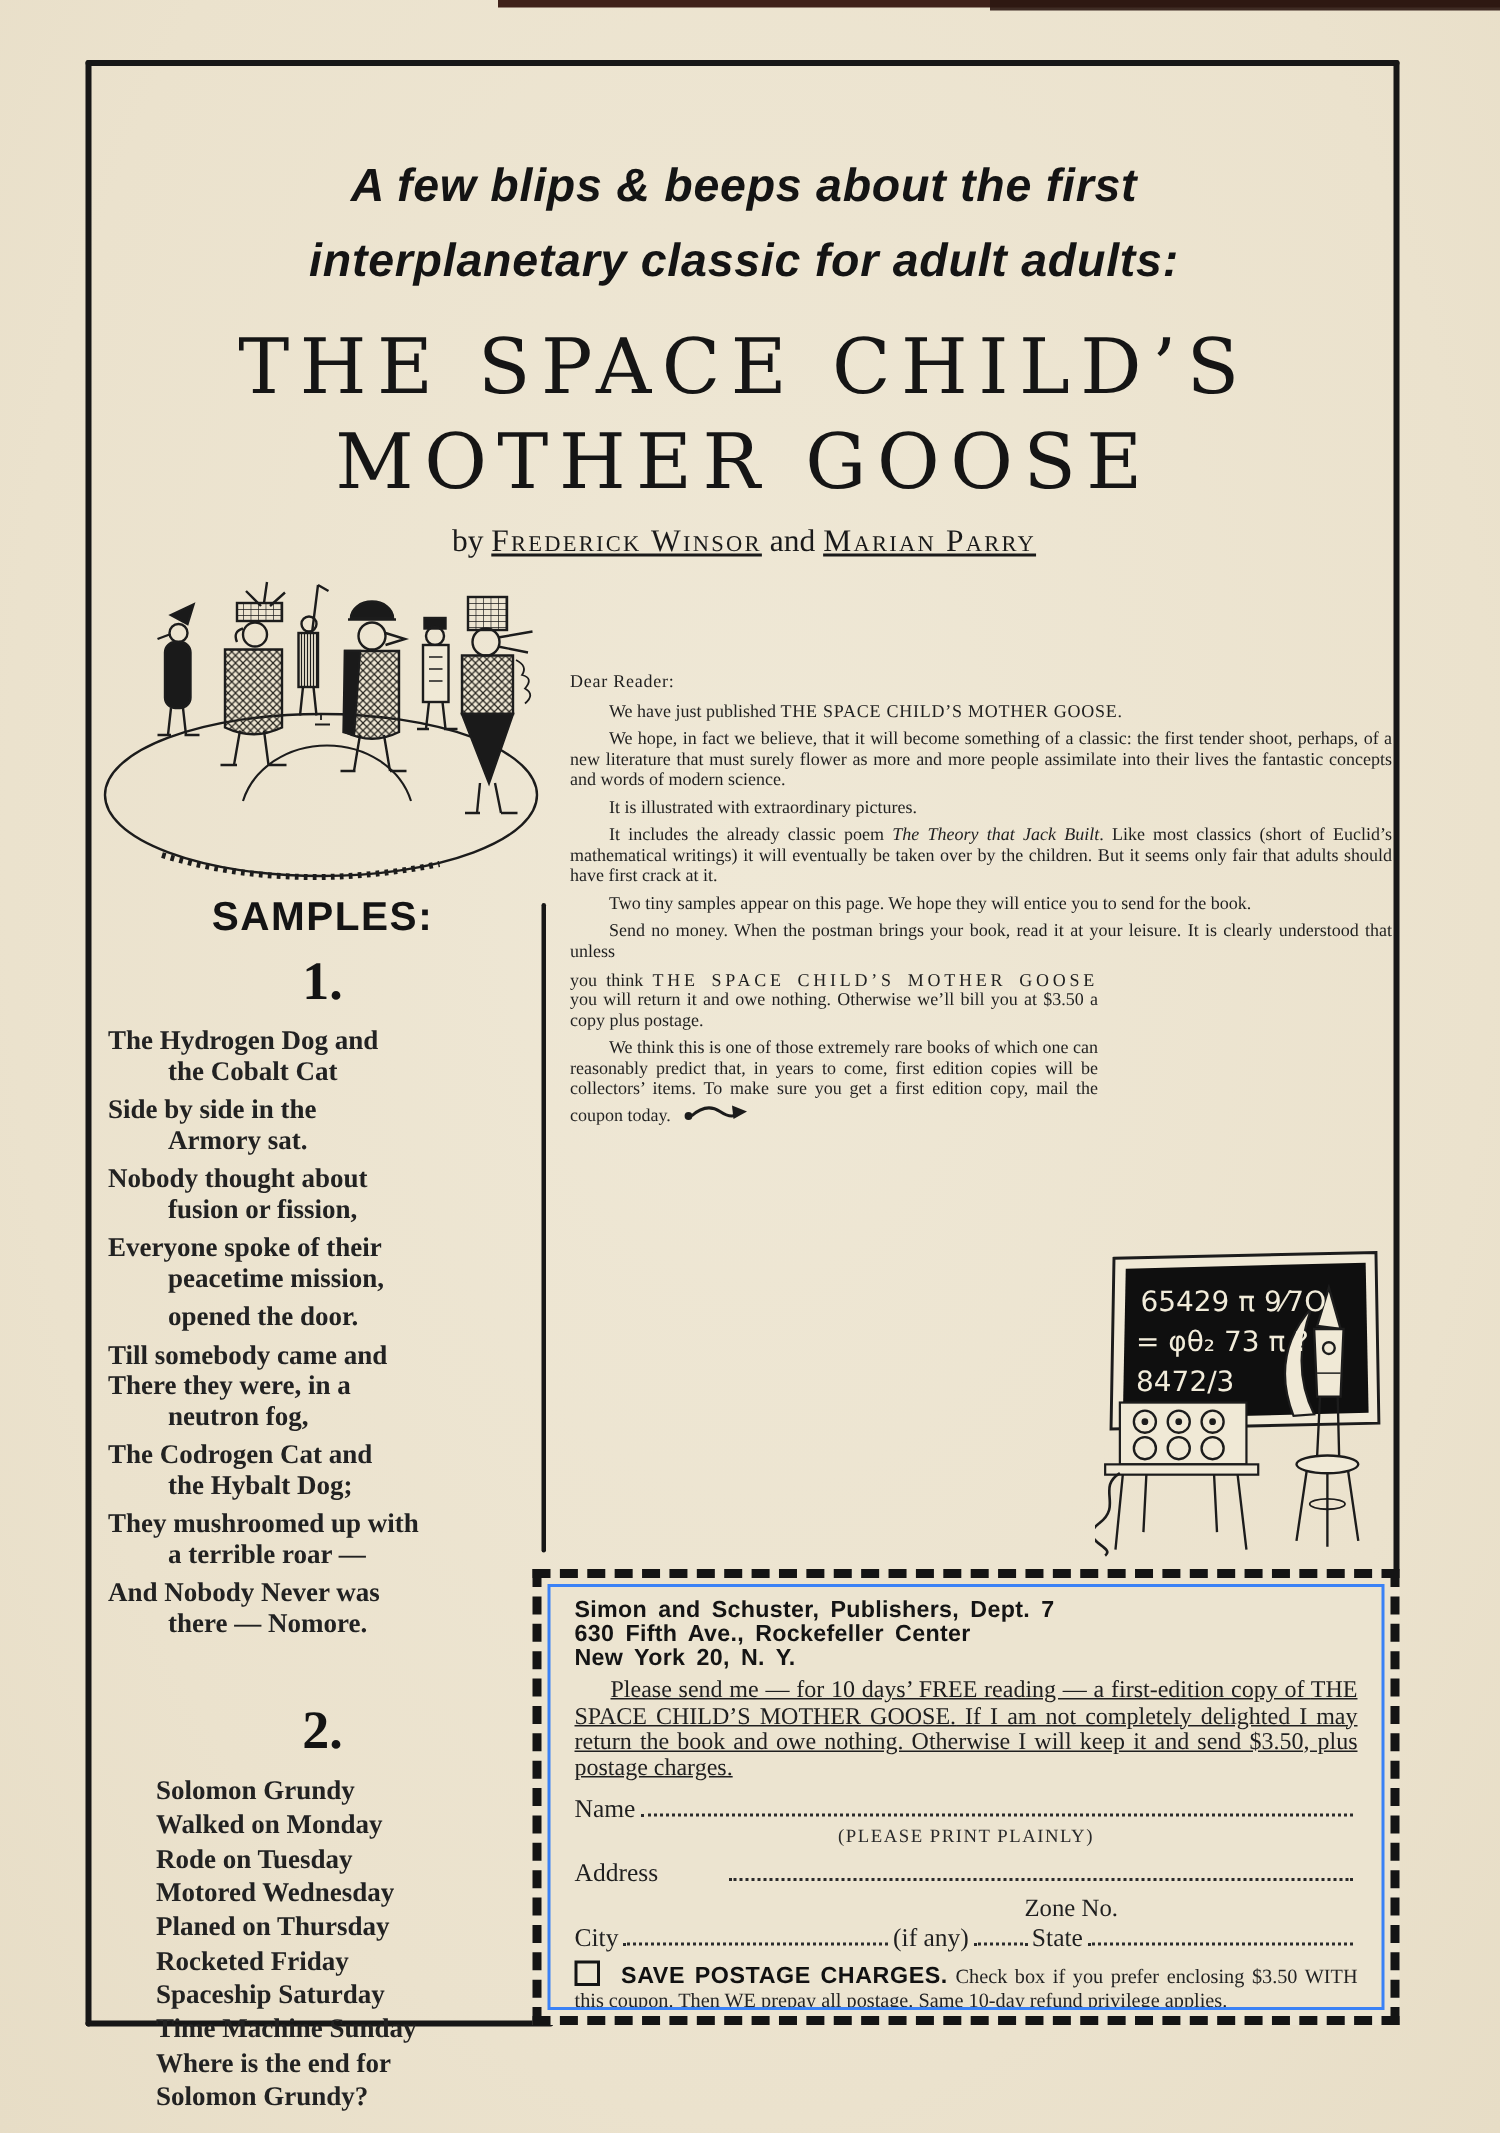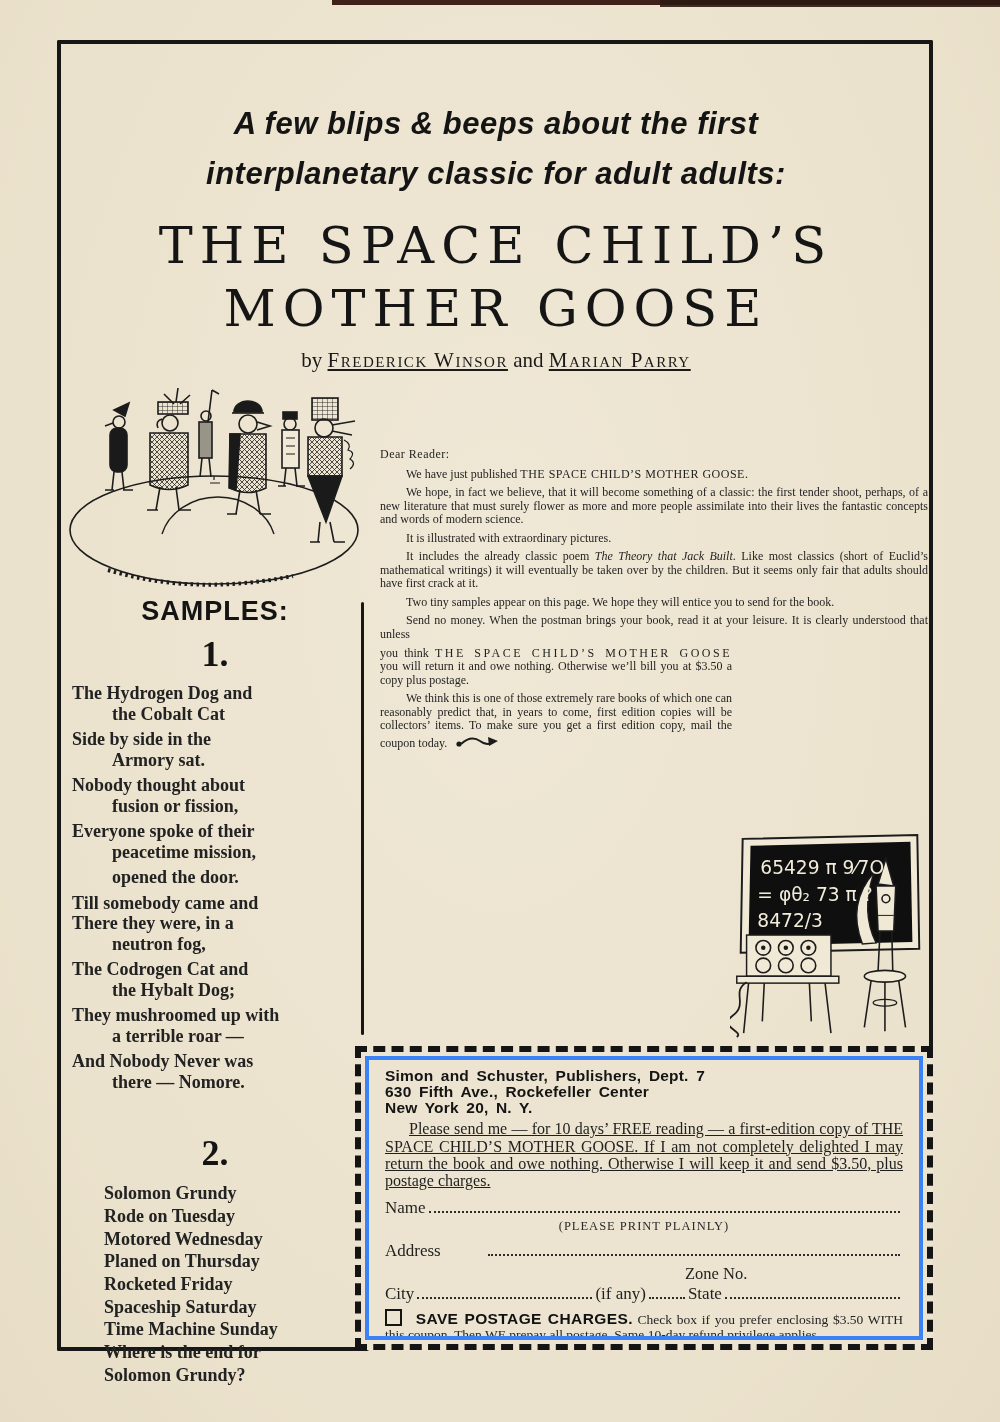"Simon and Schuster, Publishers, Dept." .coupon-inner { border: 4px solid #3b82f6 -> 2px solid #3b82f6 }
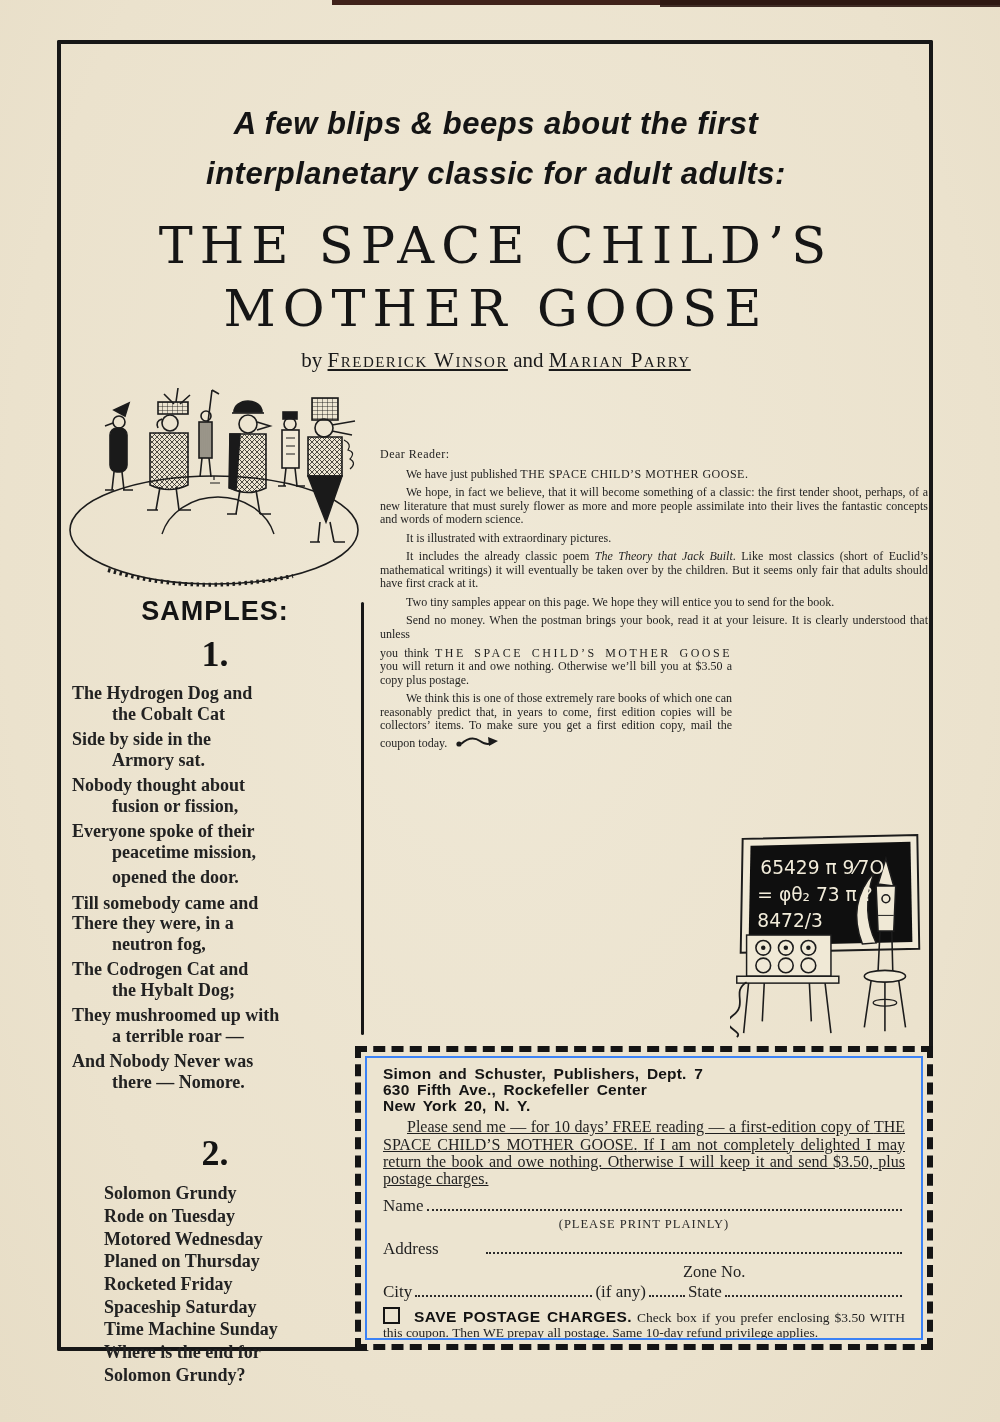"Walked on Monday" div.line { html: none -> <div>Walked on Monday</div> }
